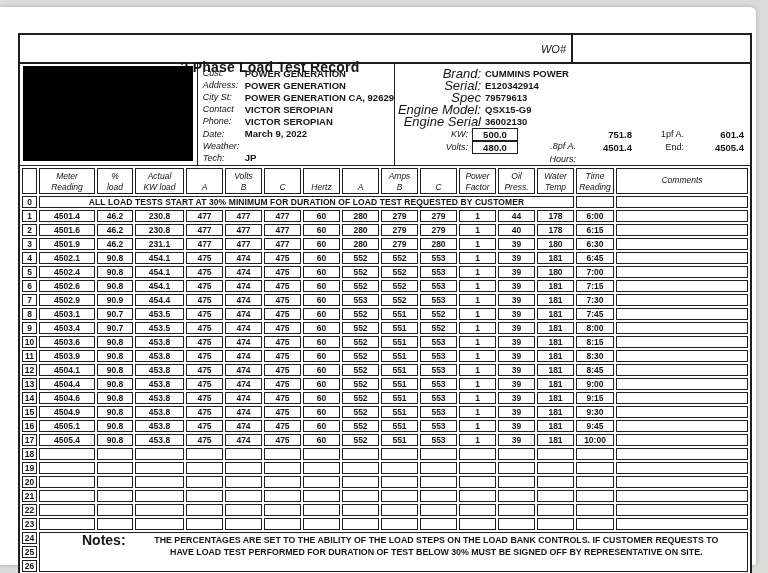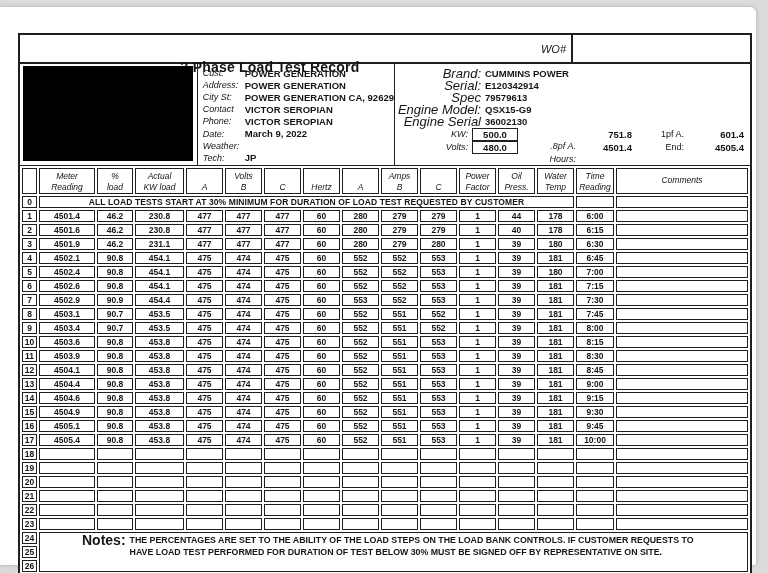"THE PERCENTAGES ARE SET TO" .notes-text { text-align: left -> center }
